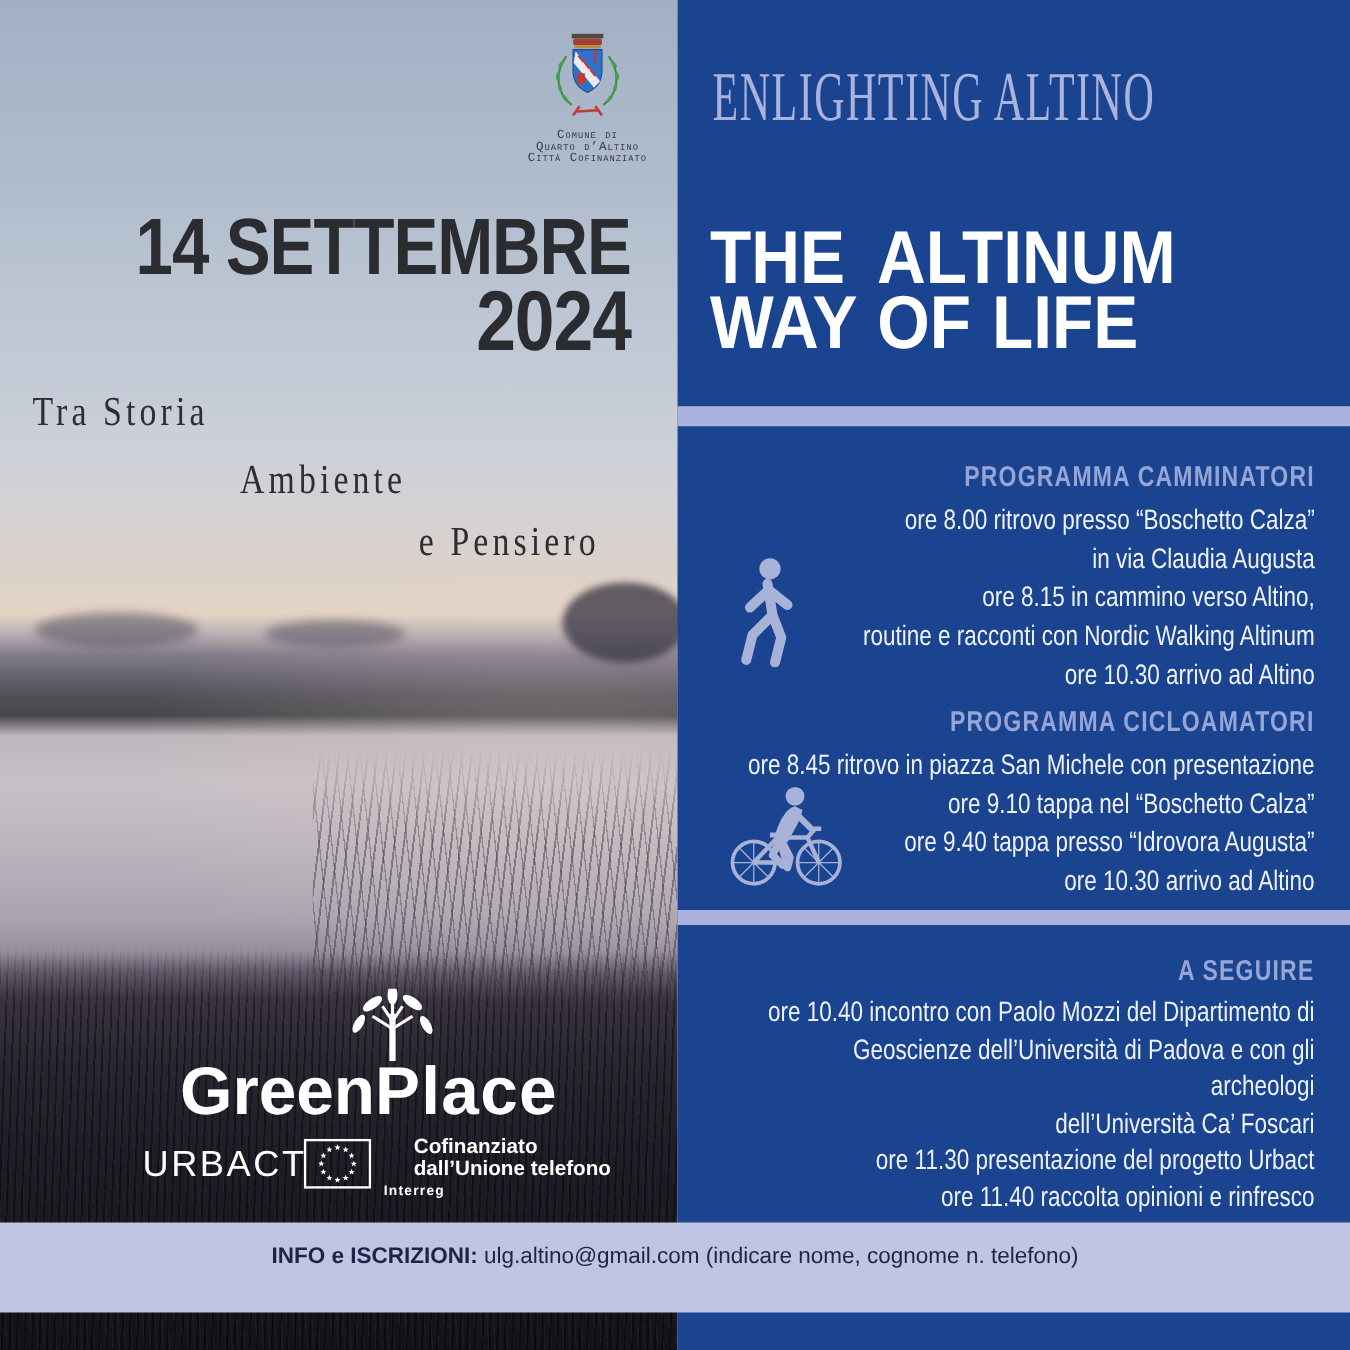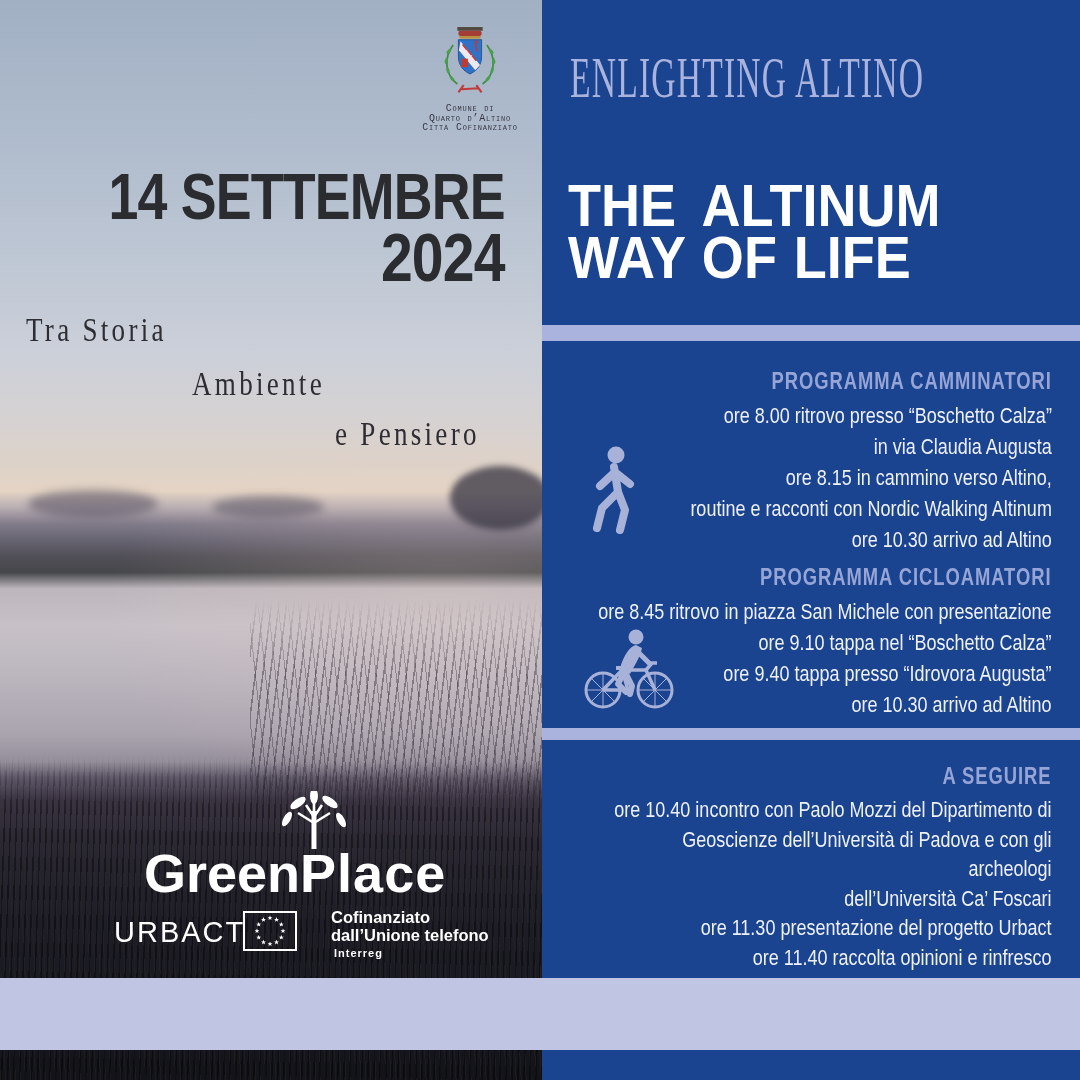"Interreg" .eu-l3 { padding-left: 27px -> none }
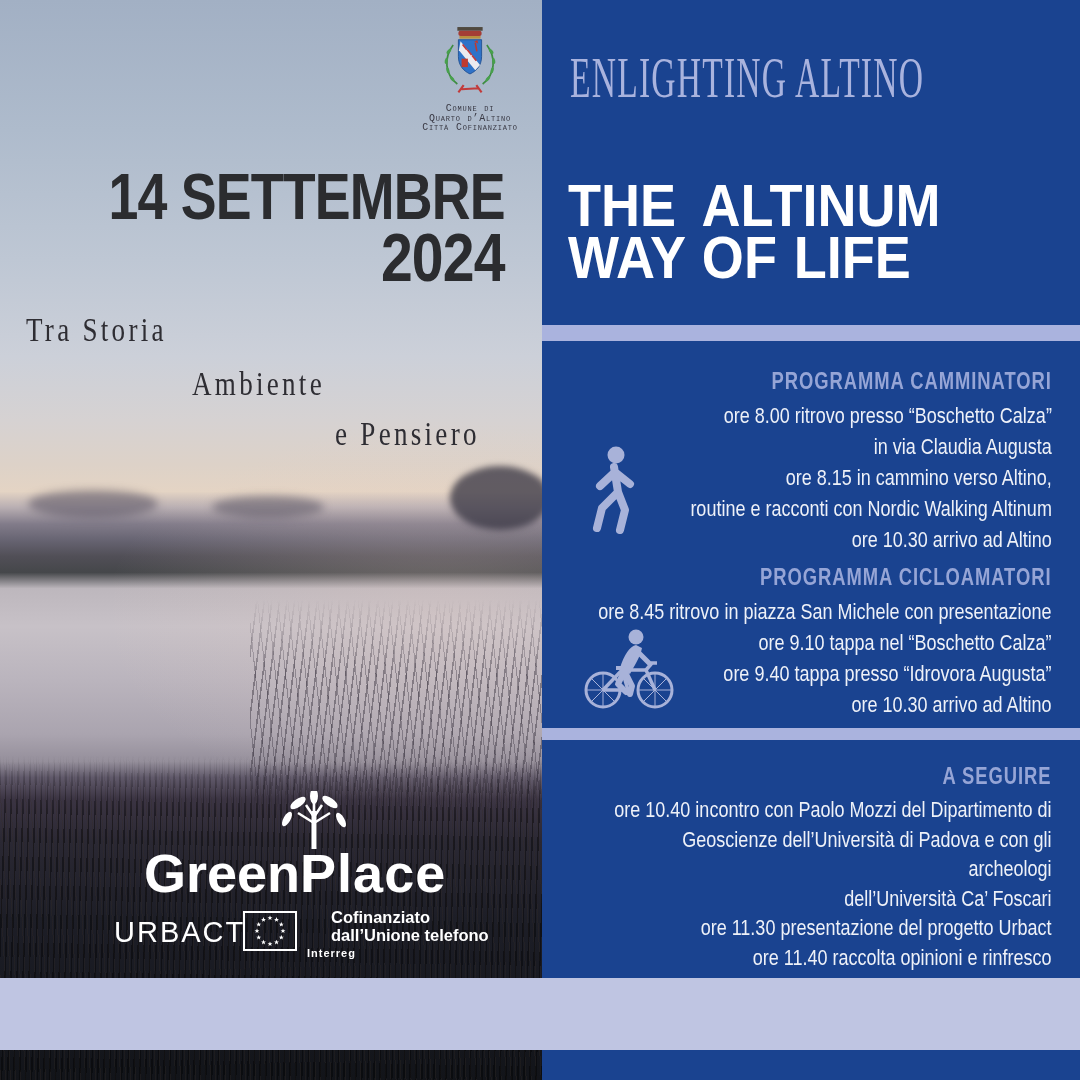"INFO e ISCRIZIONI: ulg.altino@gmail.com" div.foot-line { html: none -> <div> <span>INFO e ISCRIZIONI:</span><span> ulg.altino@gmail.com (indicare nome, cognome n. telefono)</span> </div> }
